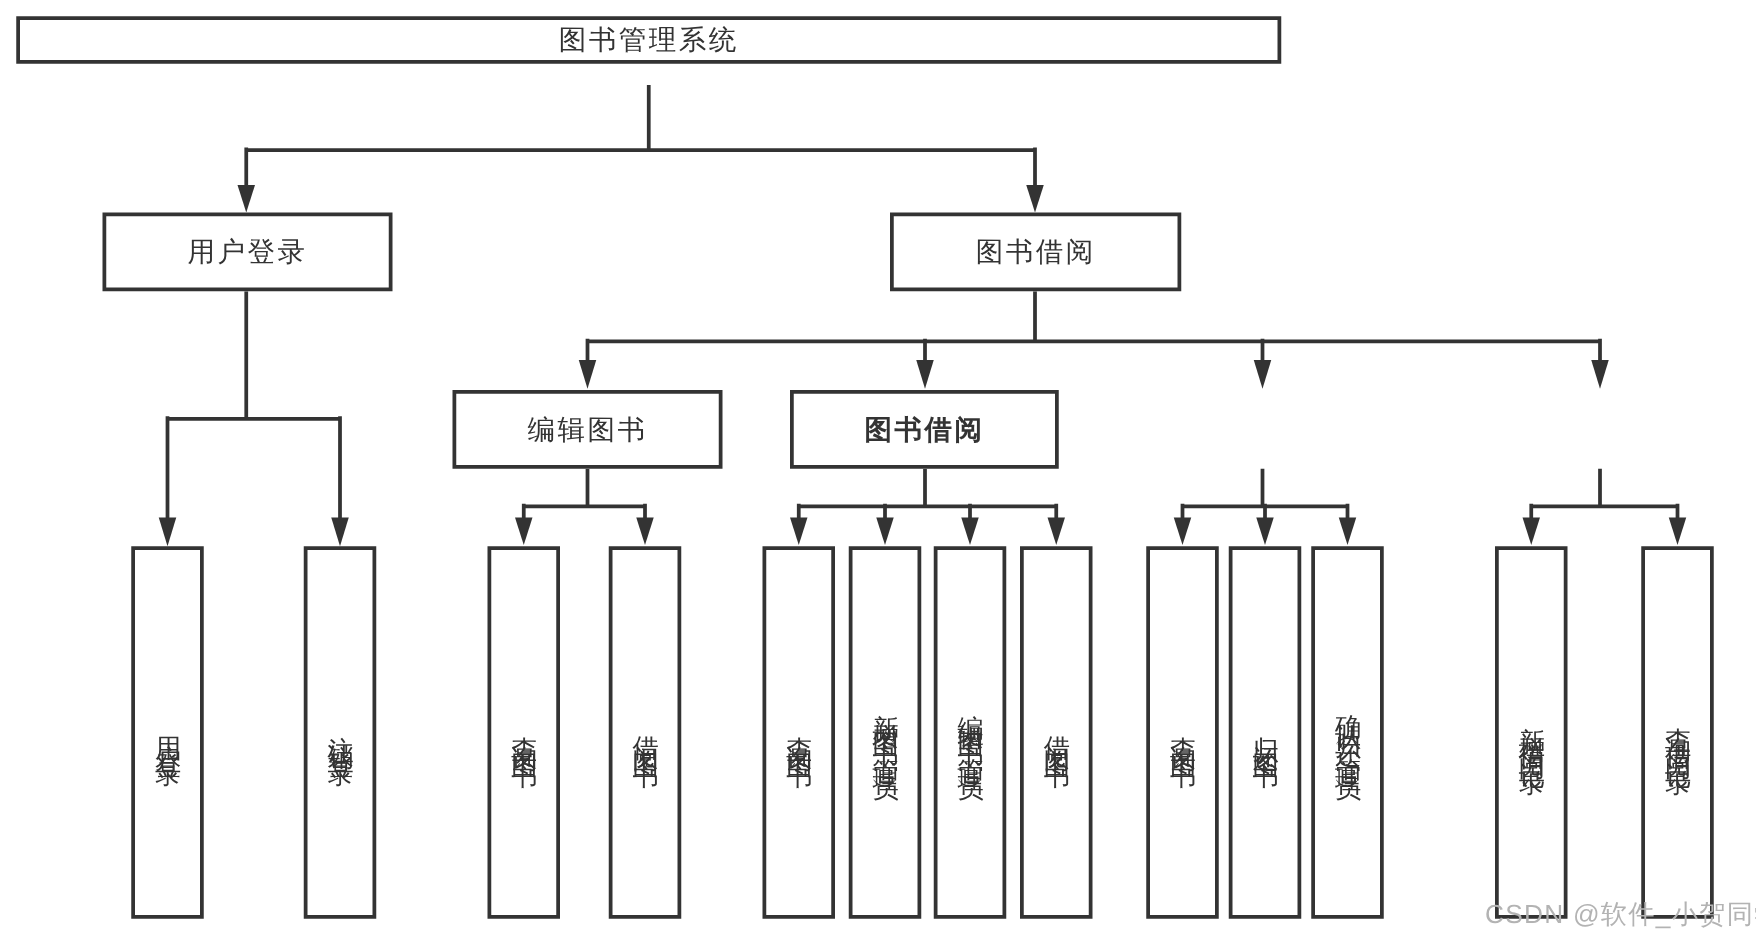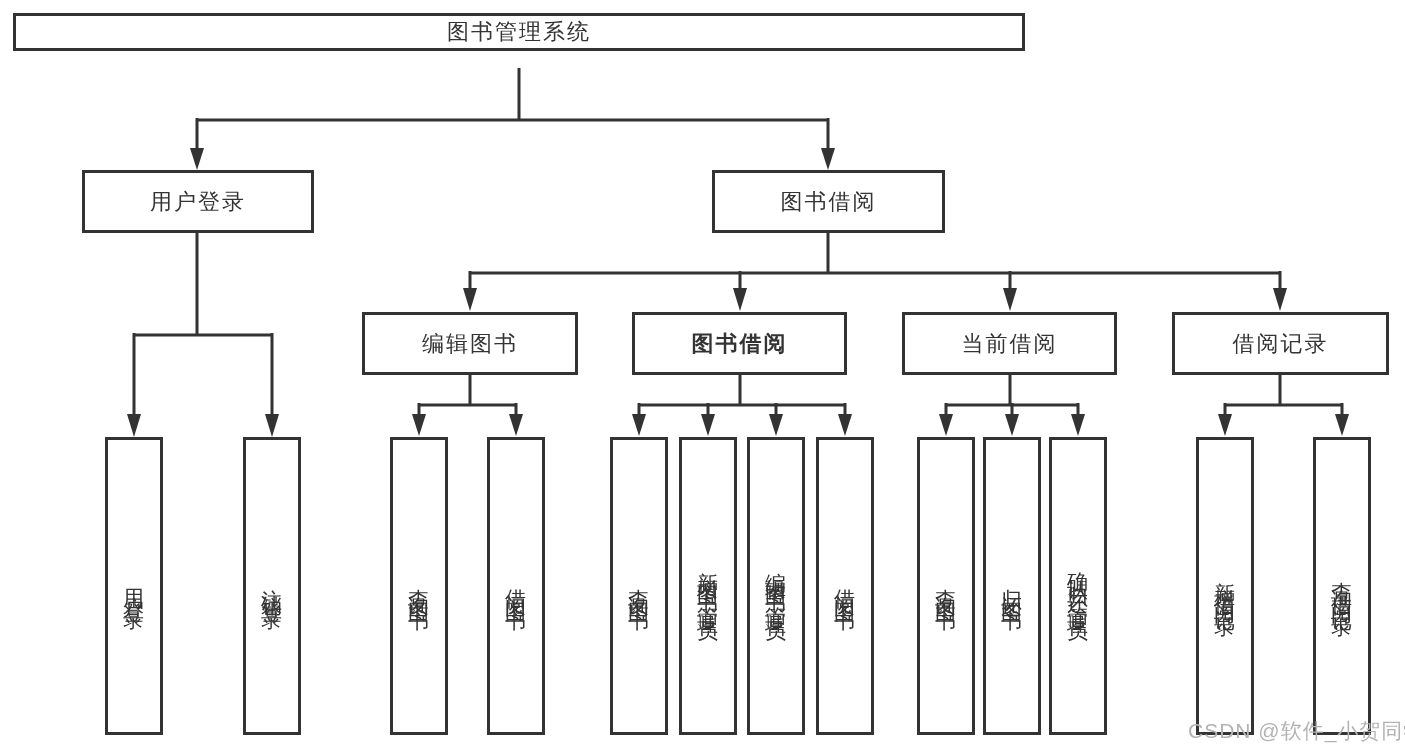"当前借阅" div.hbox { html: <div> <span>当前借阅</span> </div> -> none }
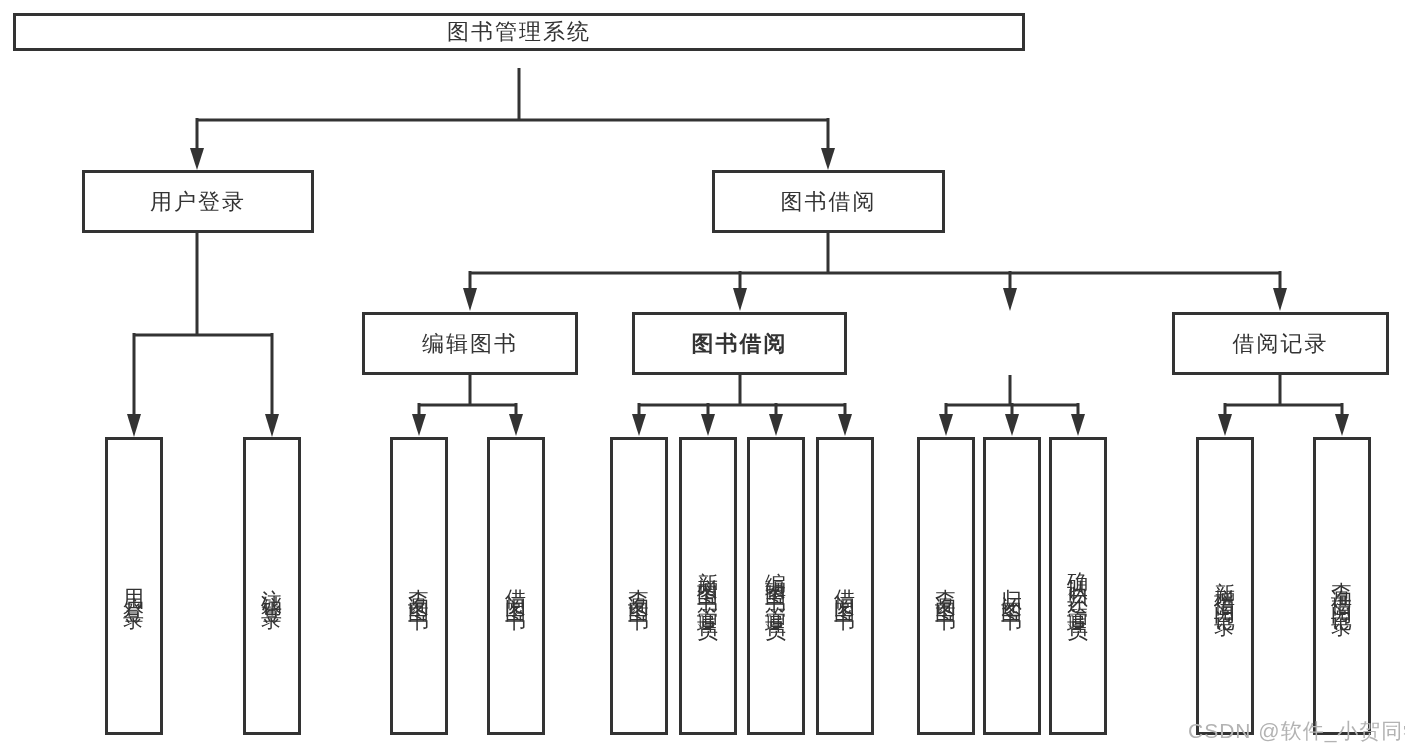"借阅记录" div.hbox { html: <div> <span>借阅记录</span> </div> -> none }
